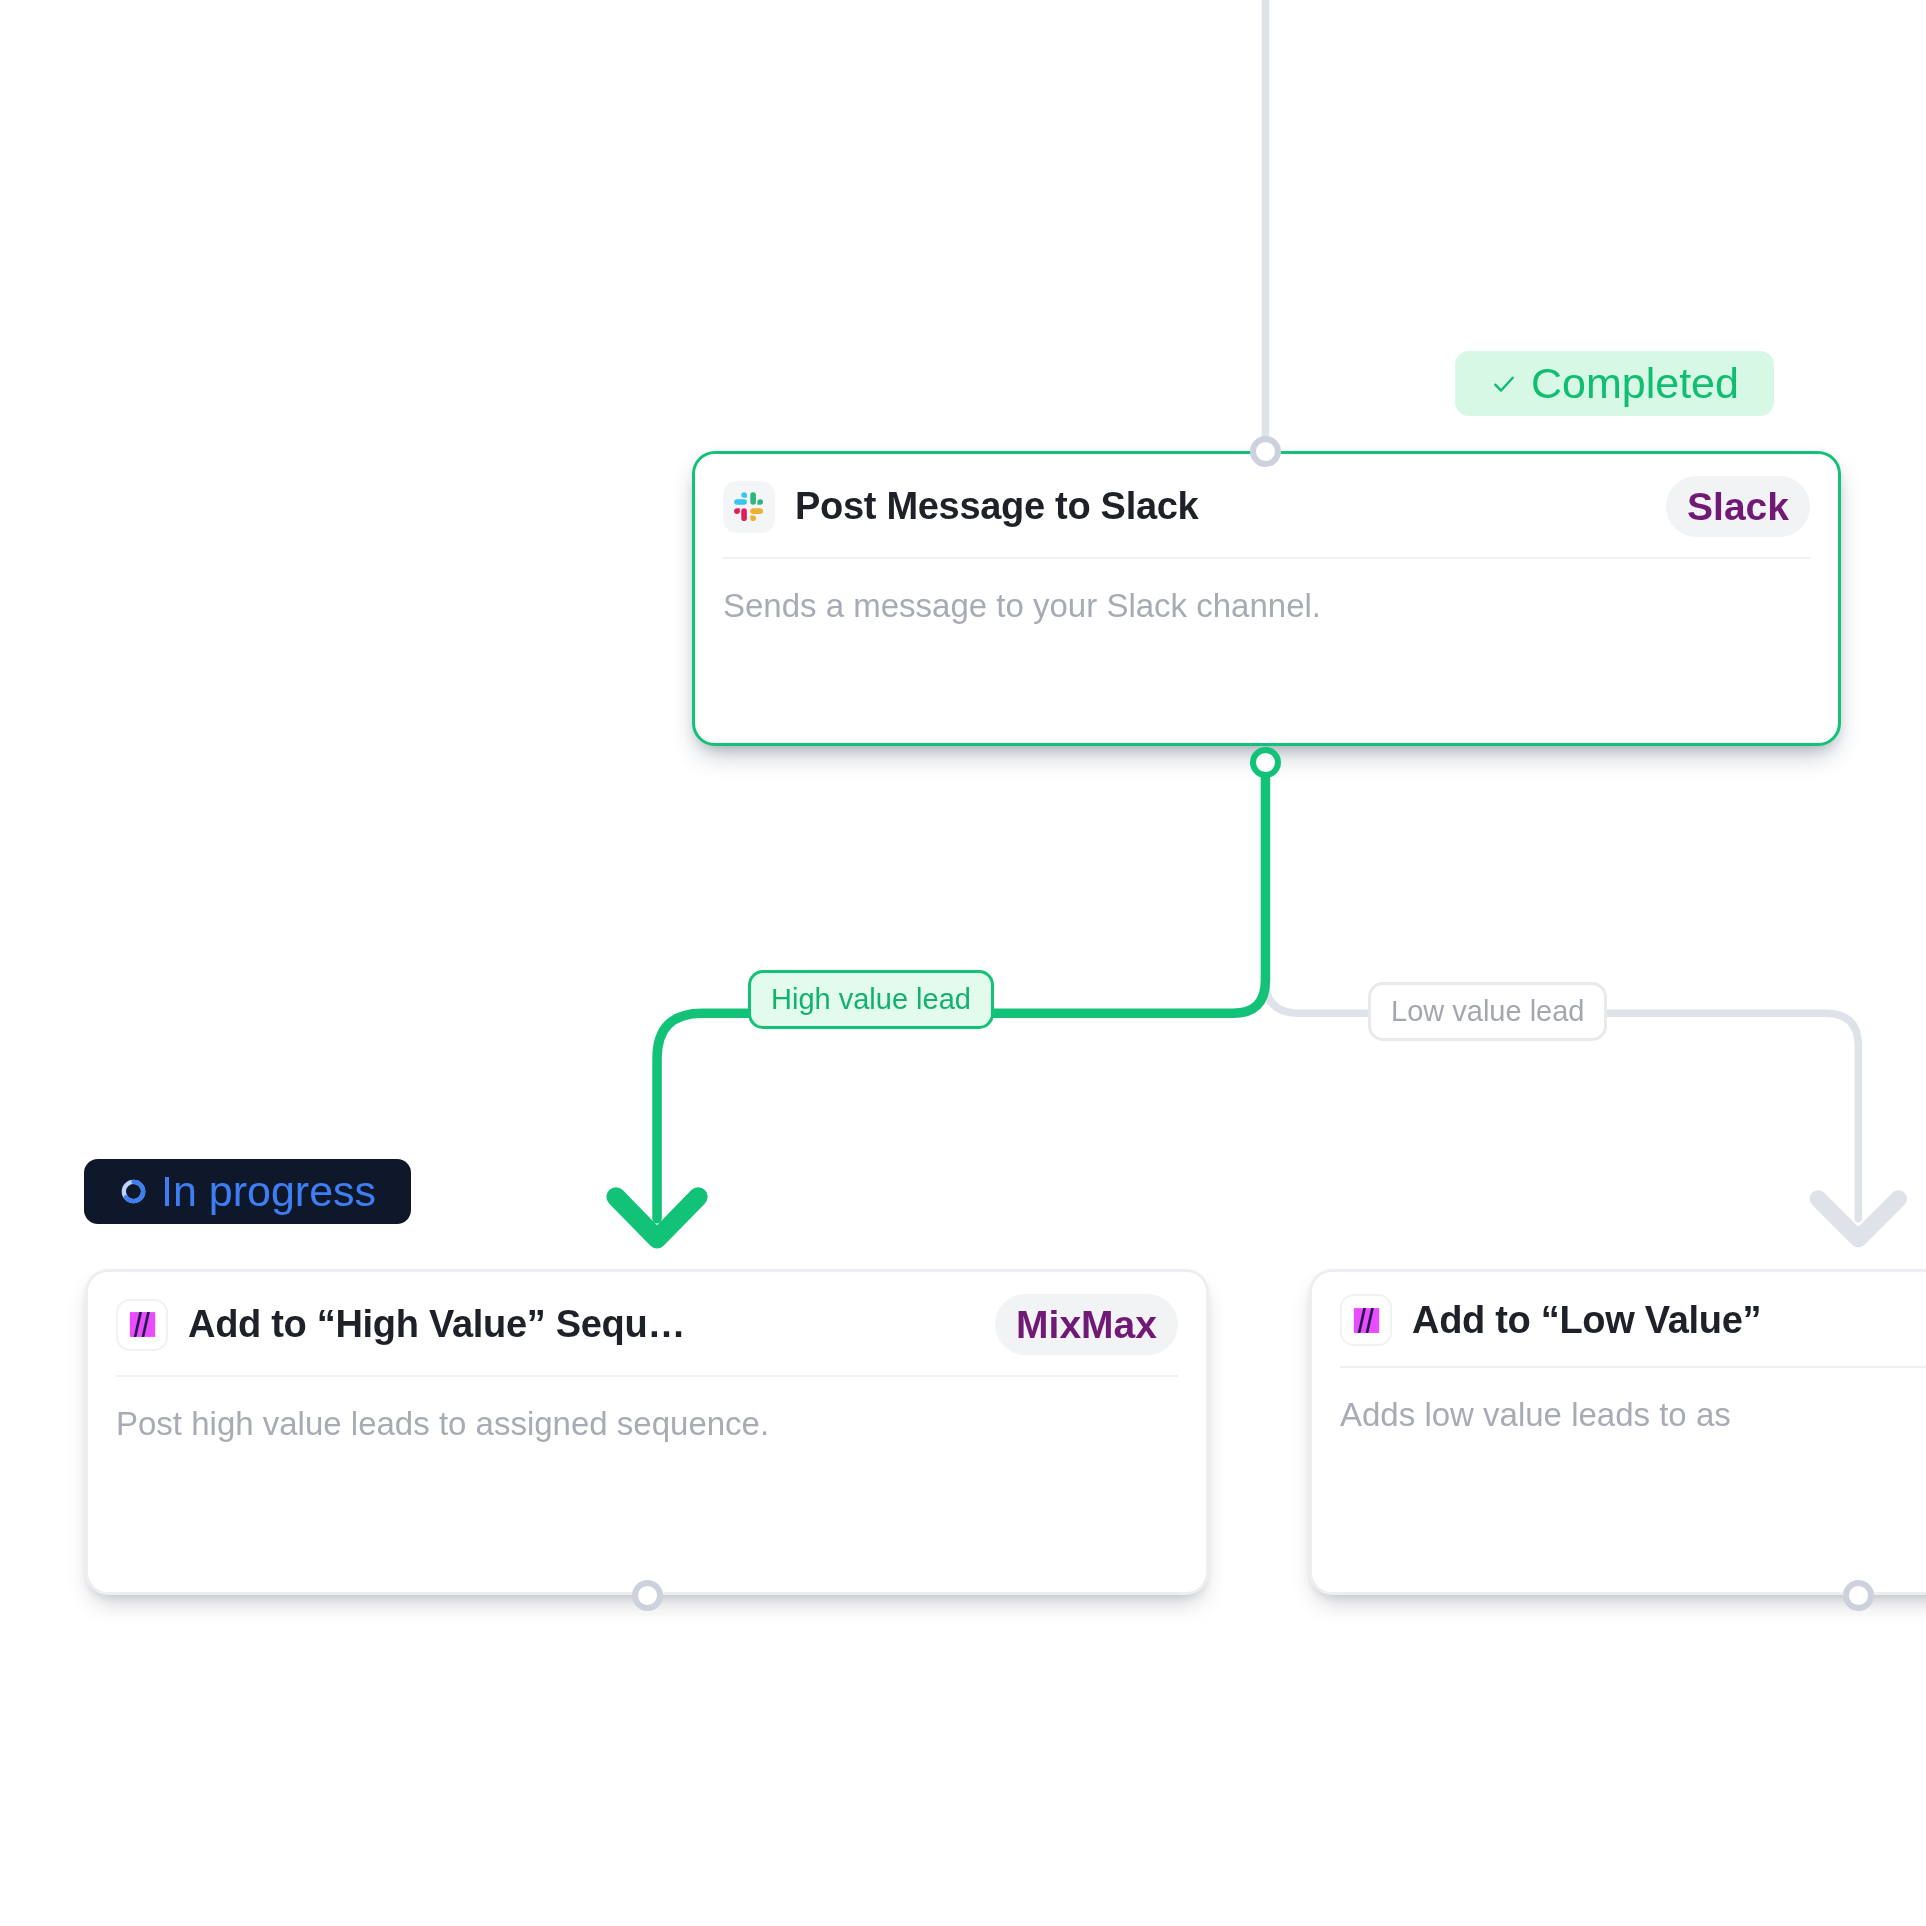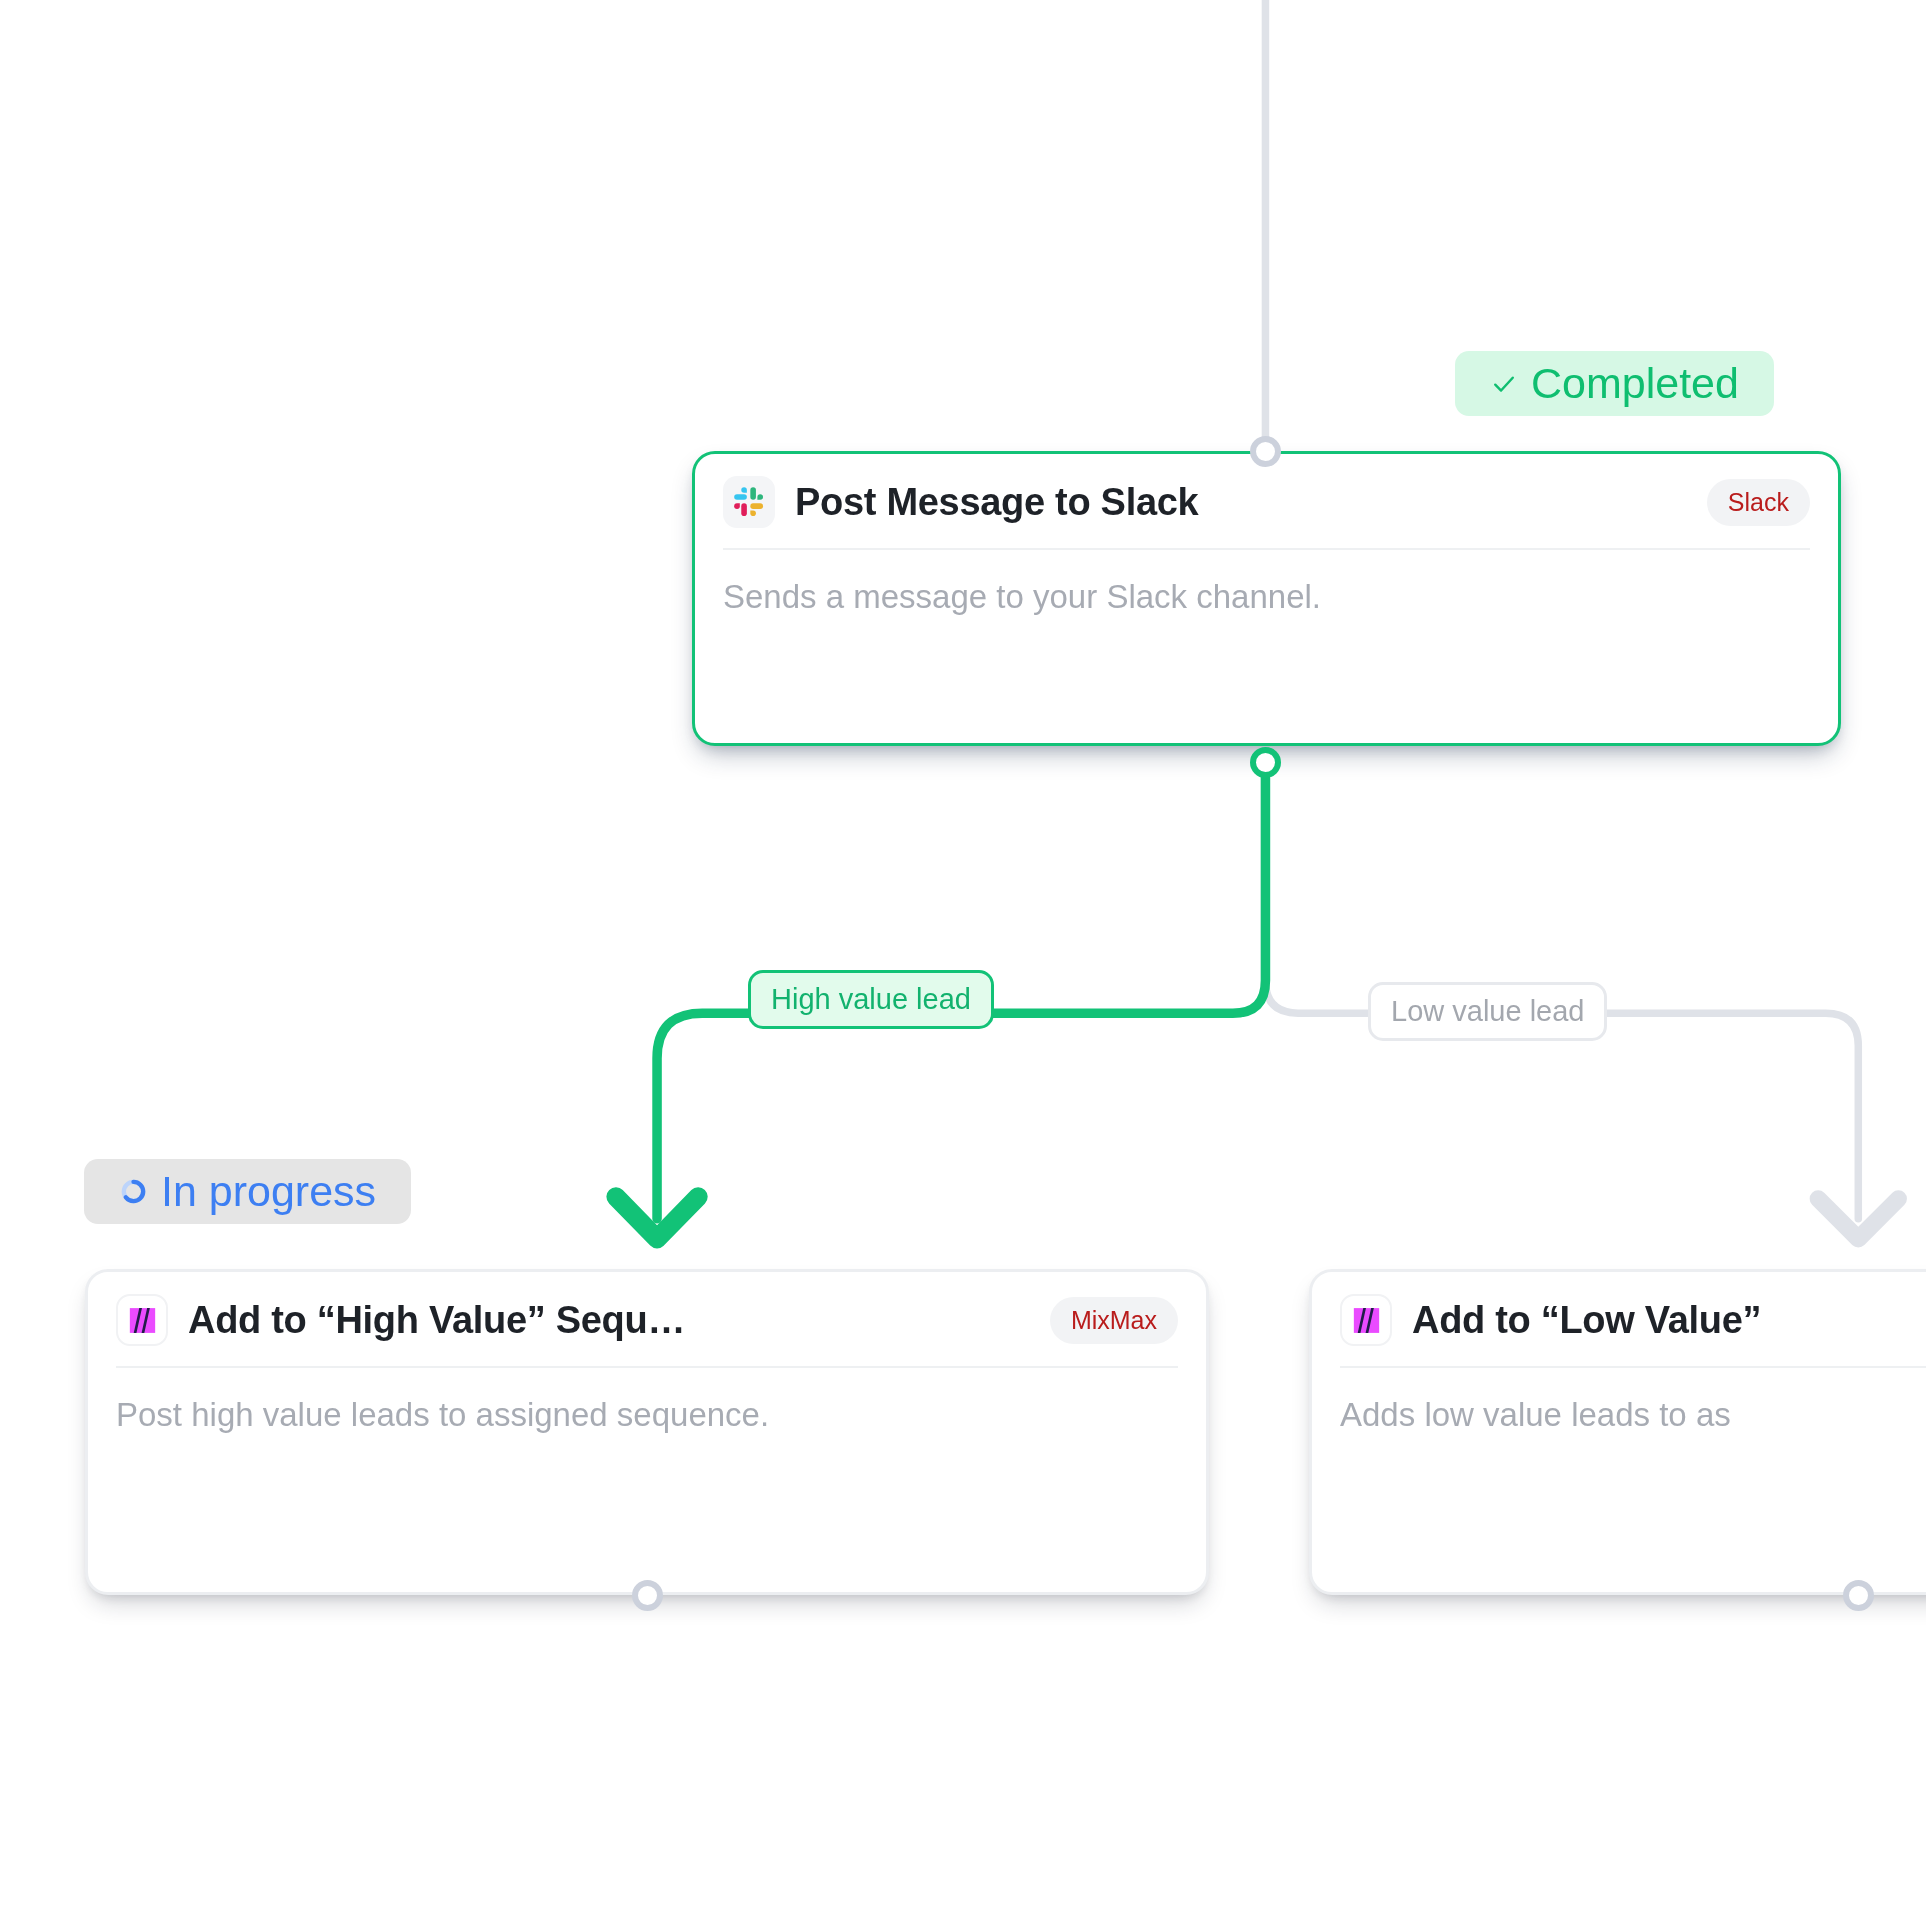"Slack" .node-tag { color: #b91c1c -> #701a75; font-size: 25px -> 39px; font-weight: 400 -> 700 }
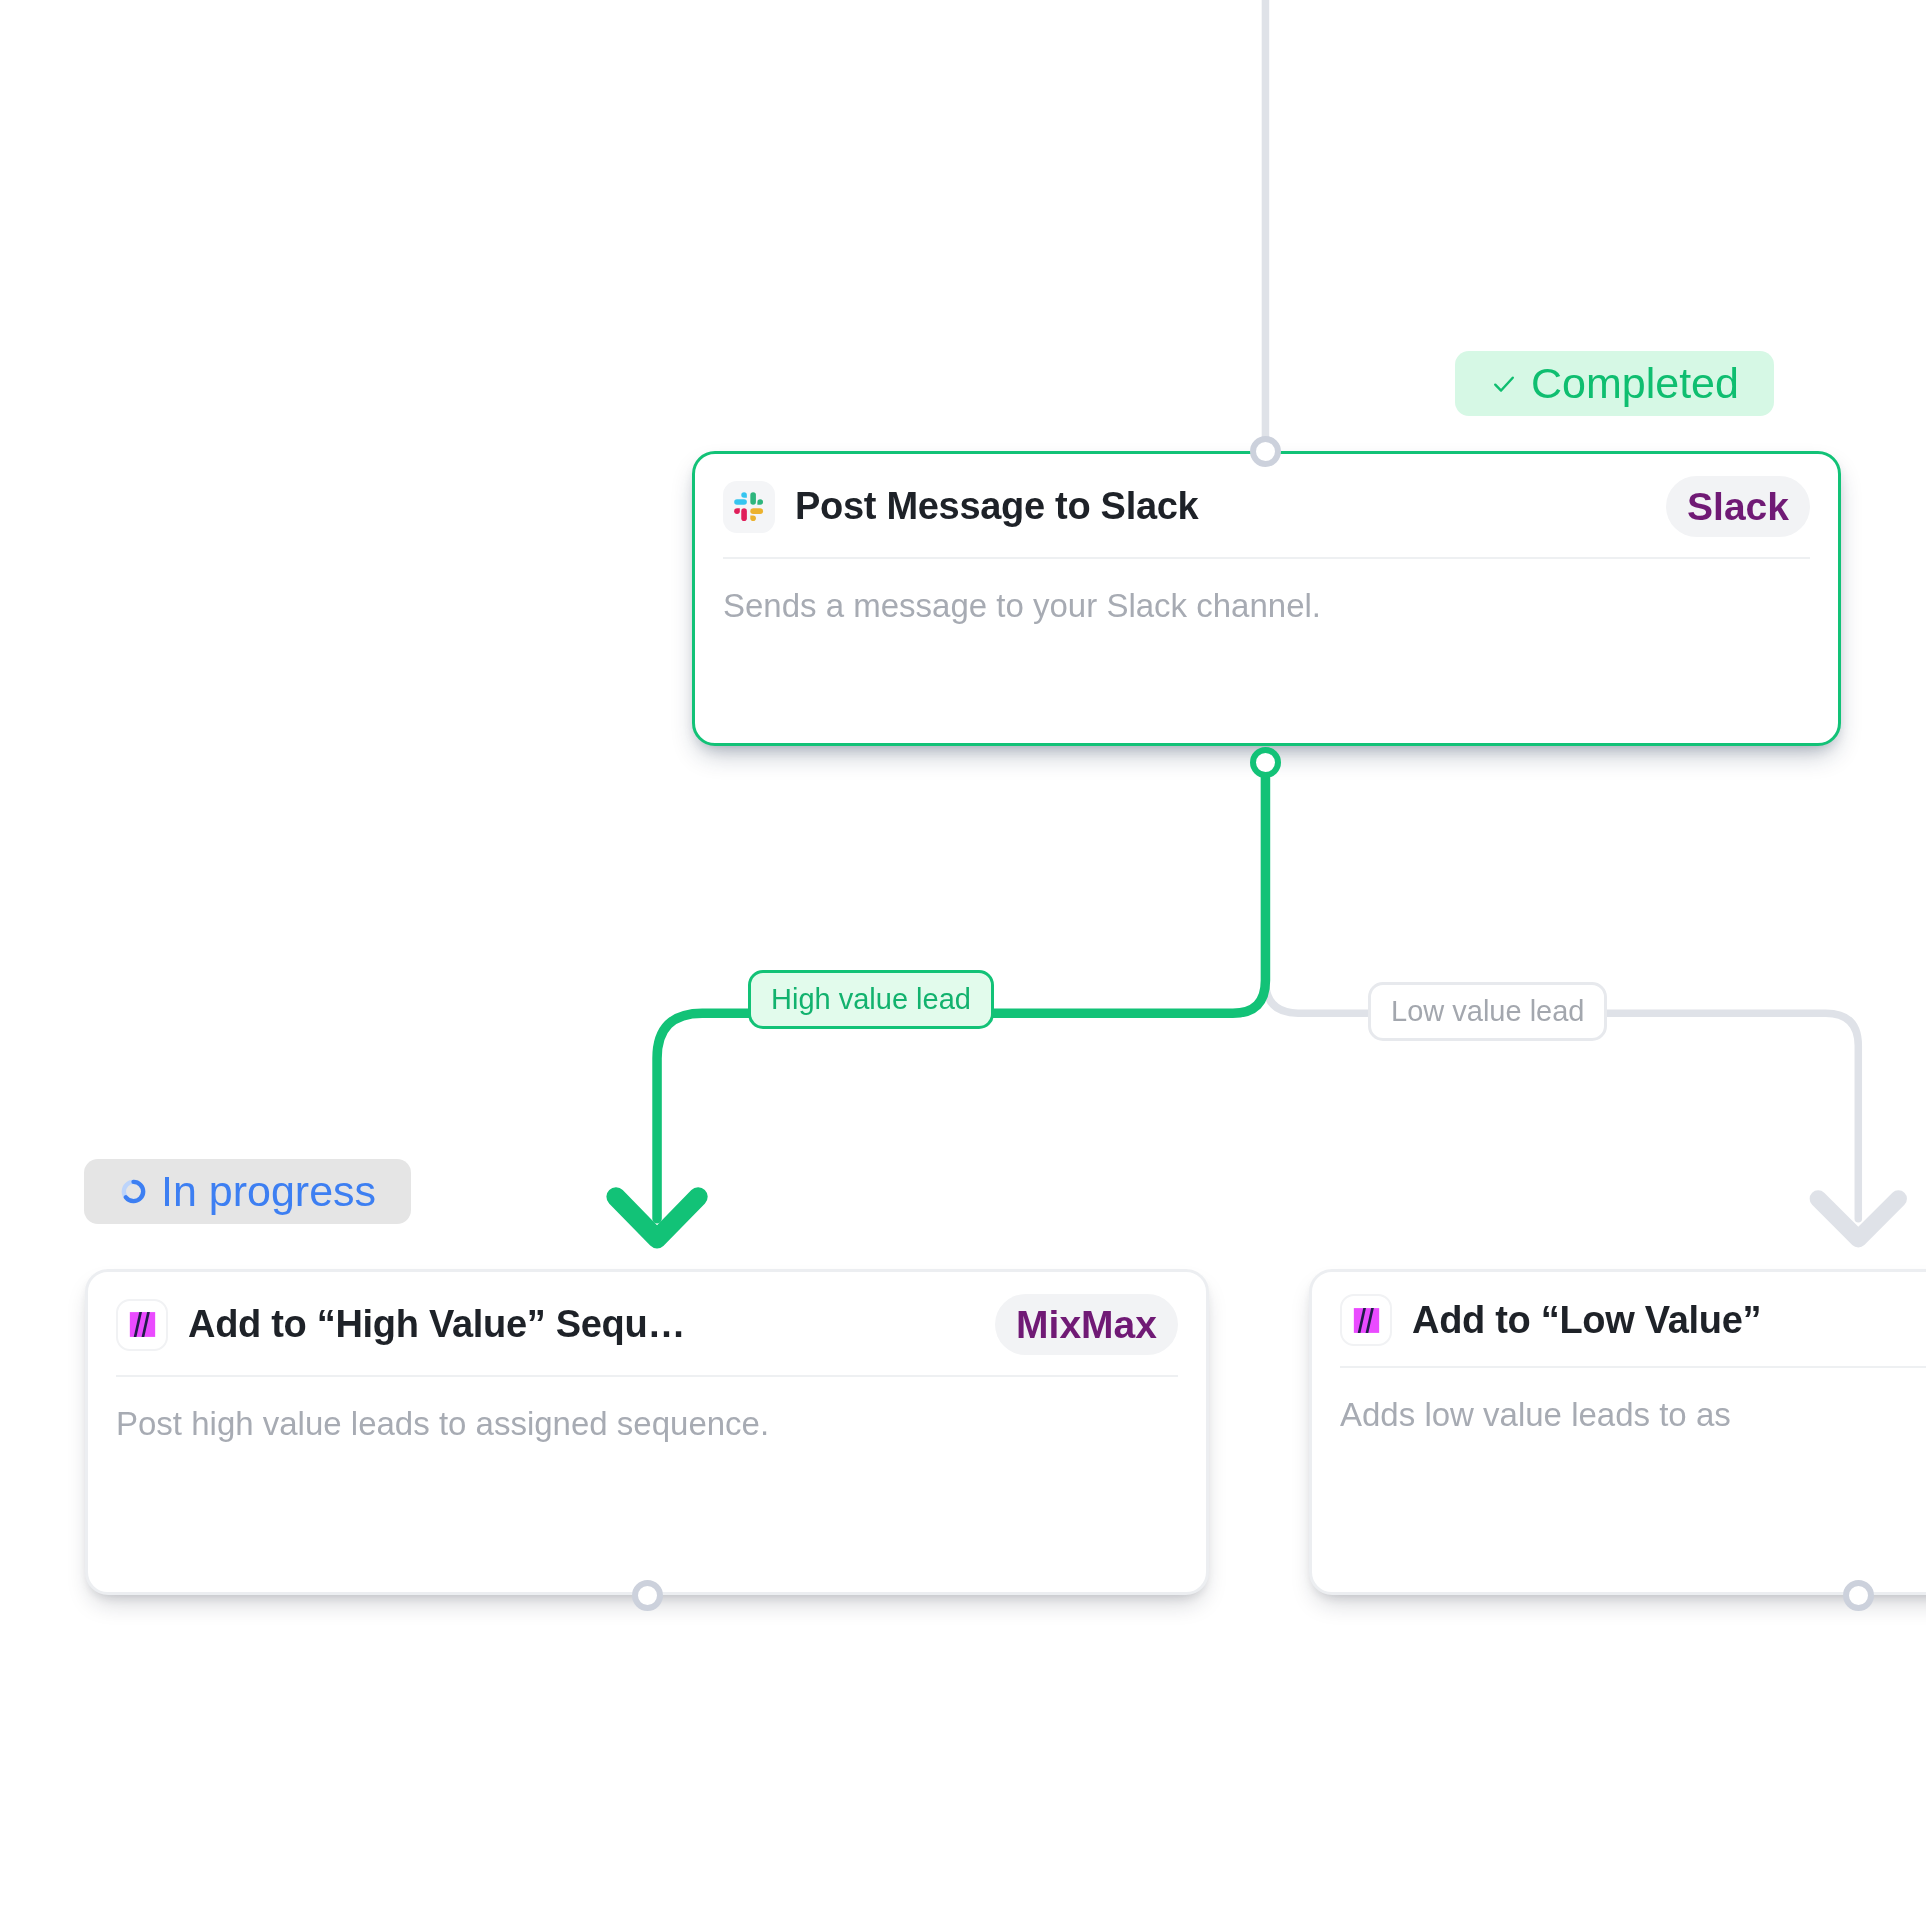"In progress" .badge.inprogress { background: #e5e5e5 -> #0f172a }
